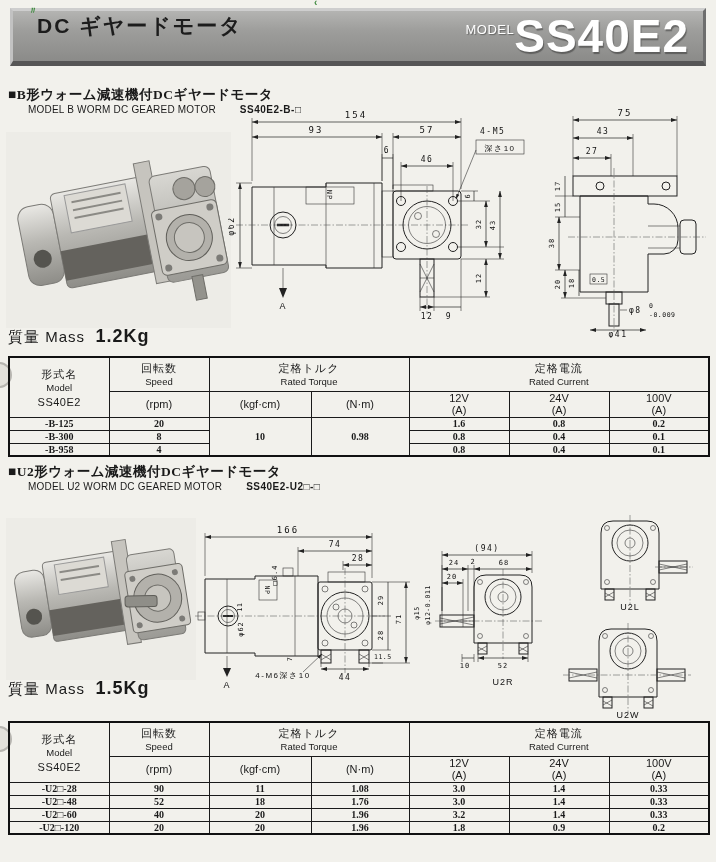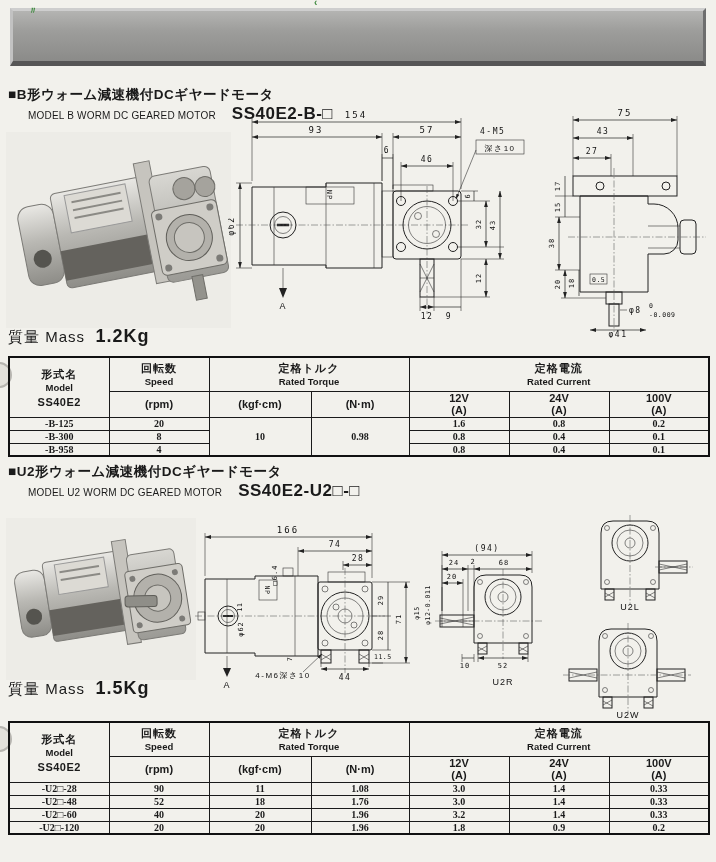"DC ギヤードモータ" div.title-jp { html: none -> <div>DC ギヤードモータ</div> }
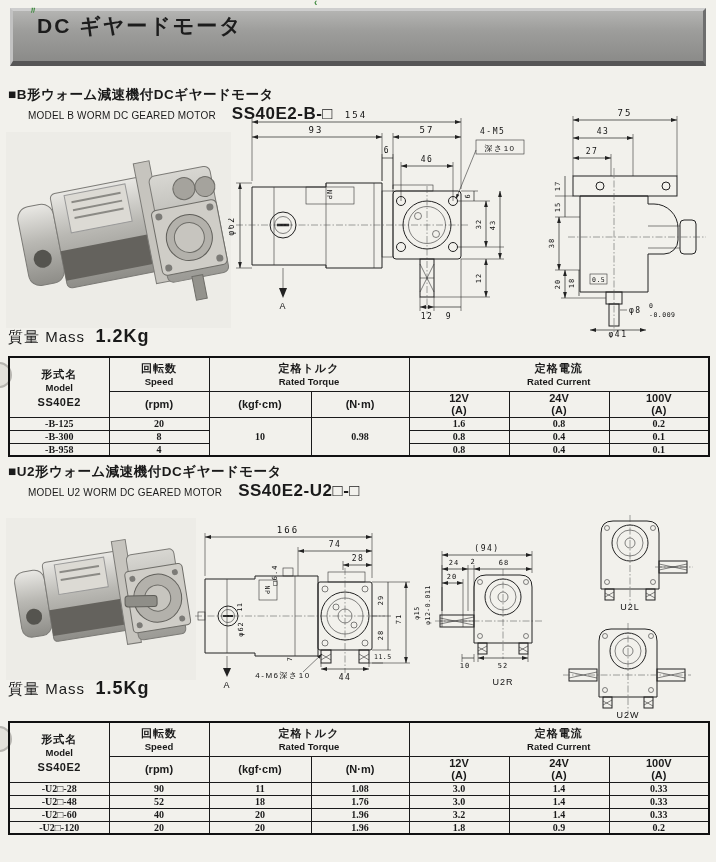"MODELSS40E2" div.model-wrap { html: none -> <div> <span>MODEL</span><span>SS40E2</span> </div> }
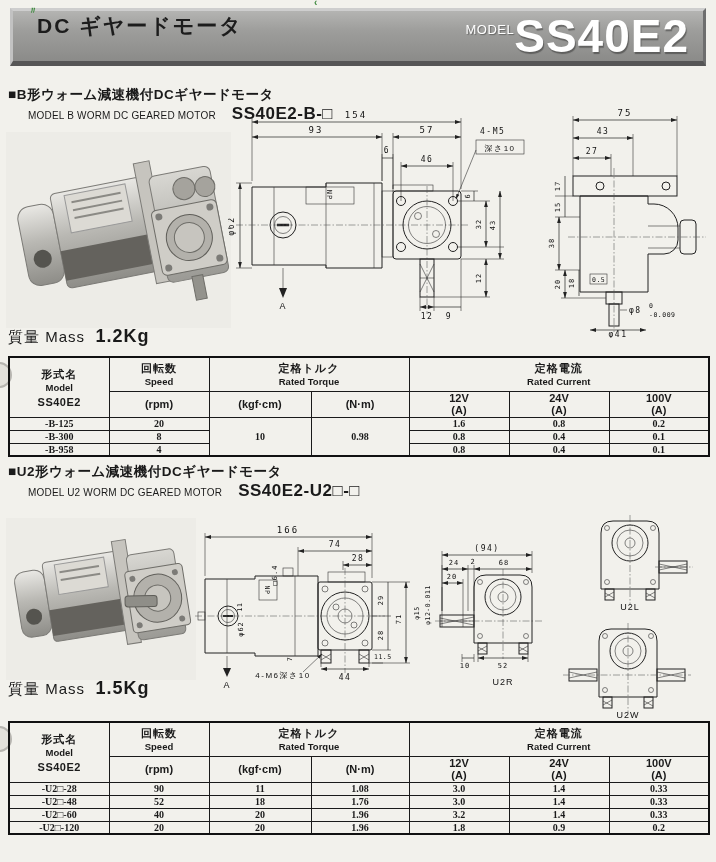"■B形ウォーム減速機付DCギヤードモータ" .sec-head { font-family: none -> Liberation Serif, serif }
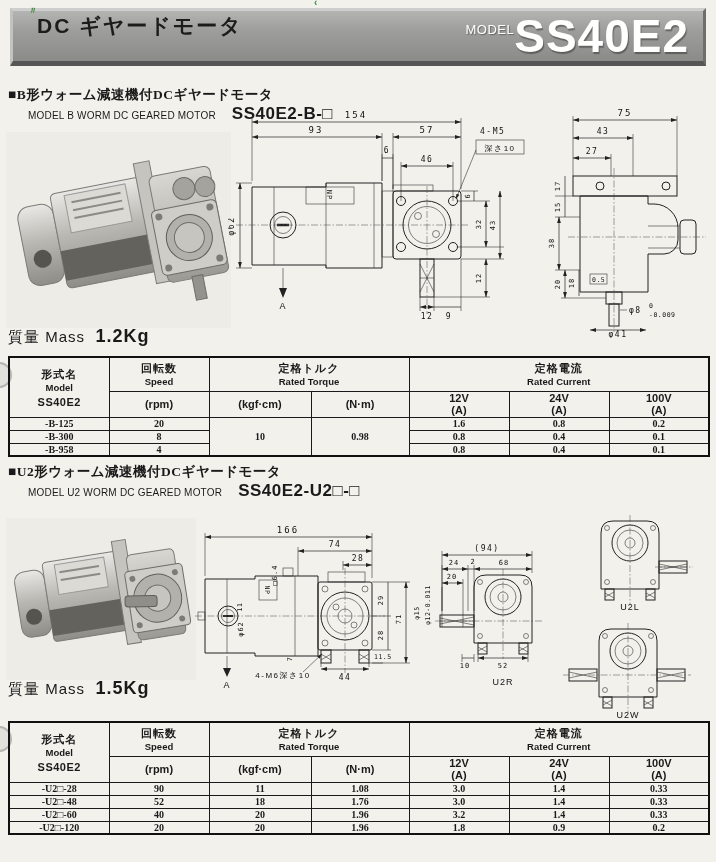"SS40E2-B-□" .sec-sub .code { font-size: 17px -> 10px; margin-left: 16px -> 24px }
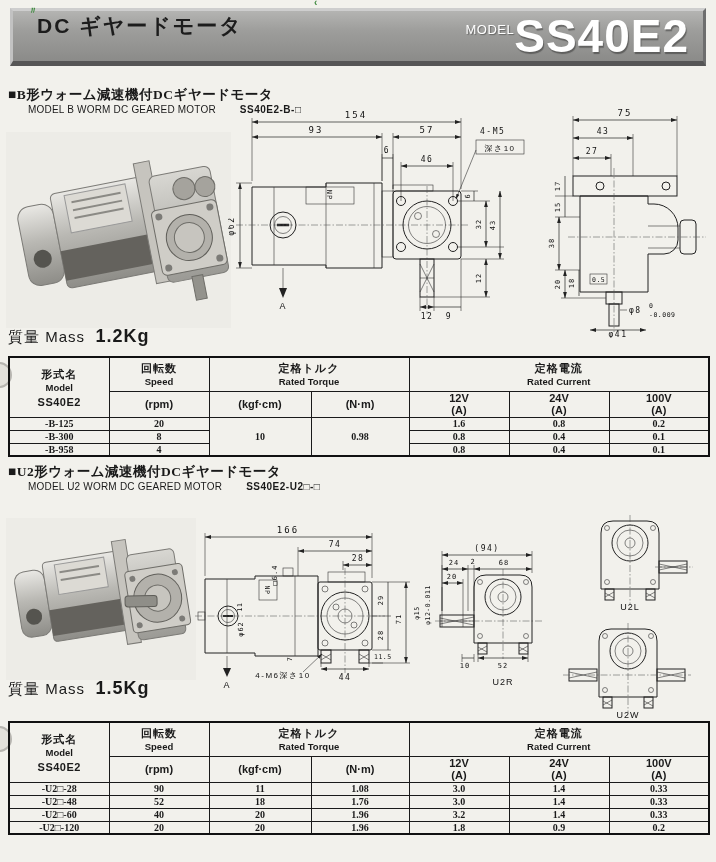"形式名" table.spec th { font-weight: bold -> normal }
